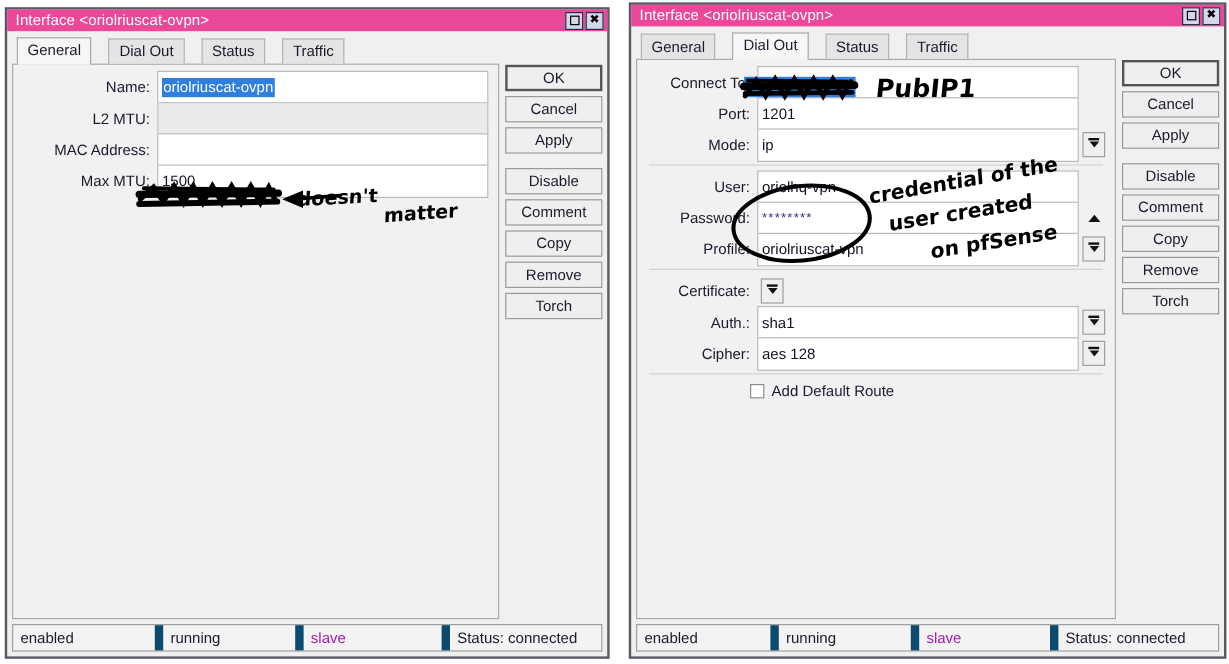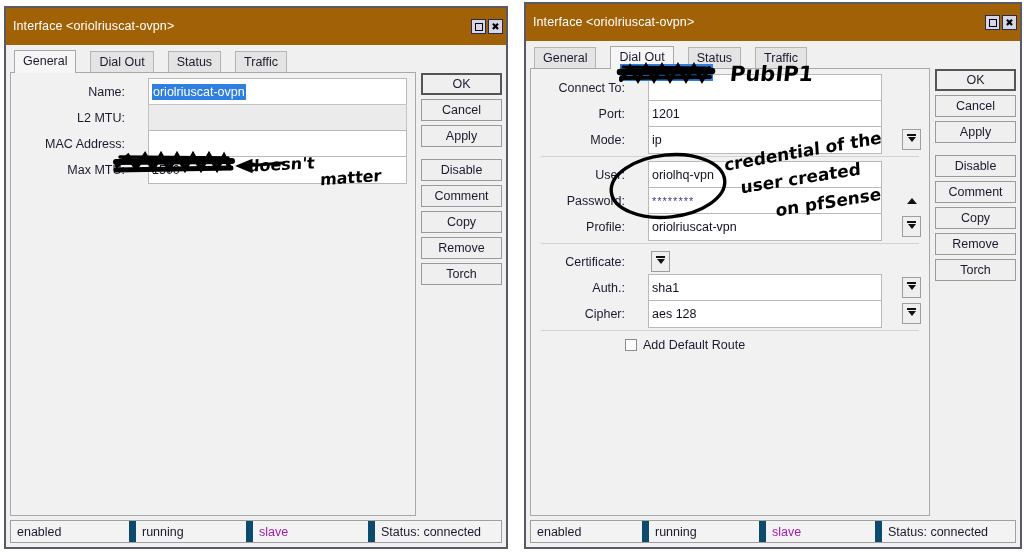"Interface <oriolriuscat-ovpn>" .titlebar { background: #a16207 -> #ec4899; height: 37px -> 18px }
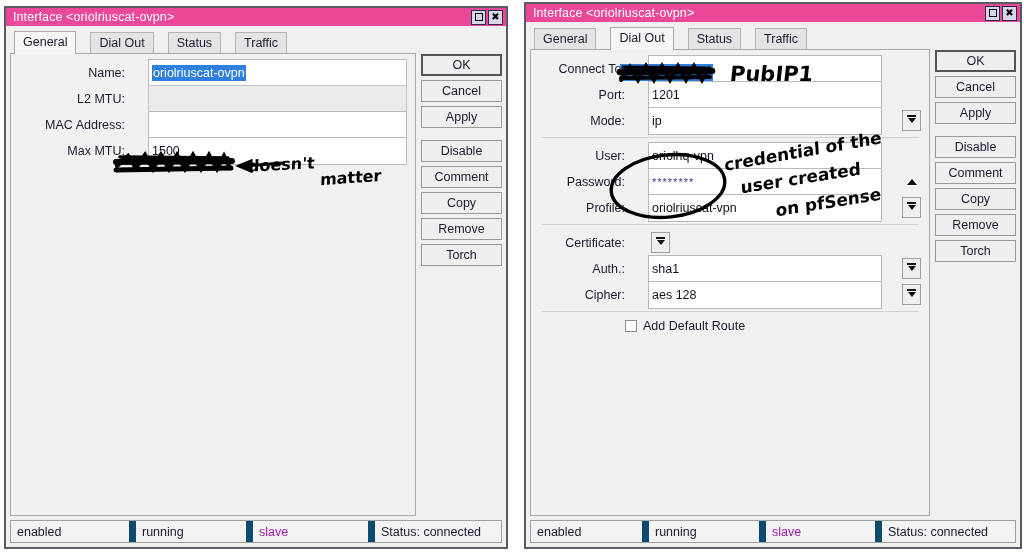"Name:" .row { gap: 17px -> none }
